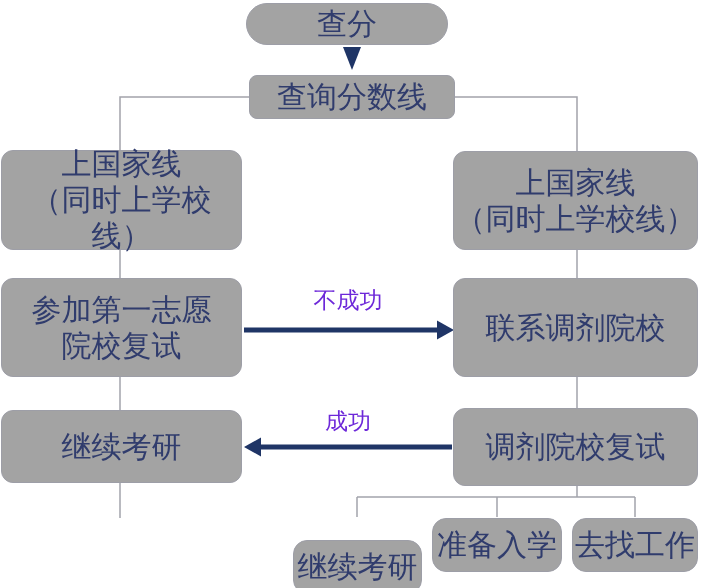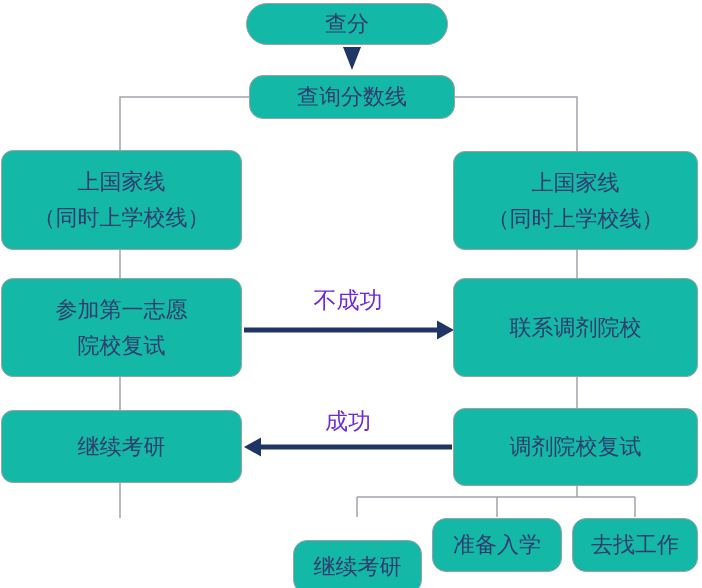"查分" .node { background: #14b8a6 -> #a3a3a3; font-size: 22px -> 30px }
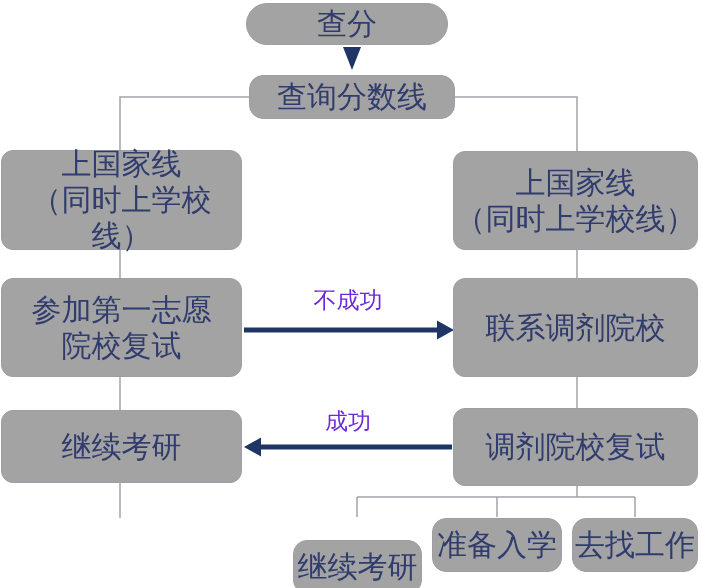"查询分数线" div.node { border-radius: 14px -> 8px }
